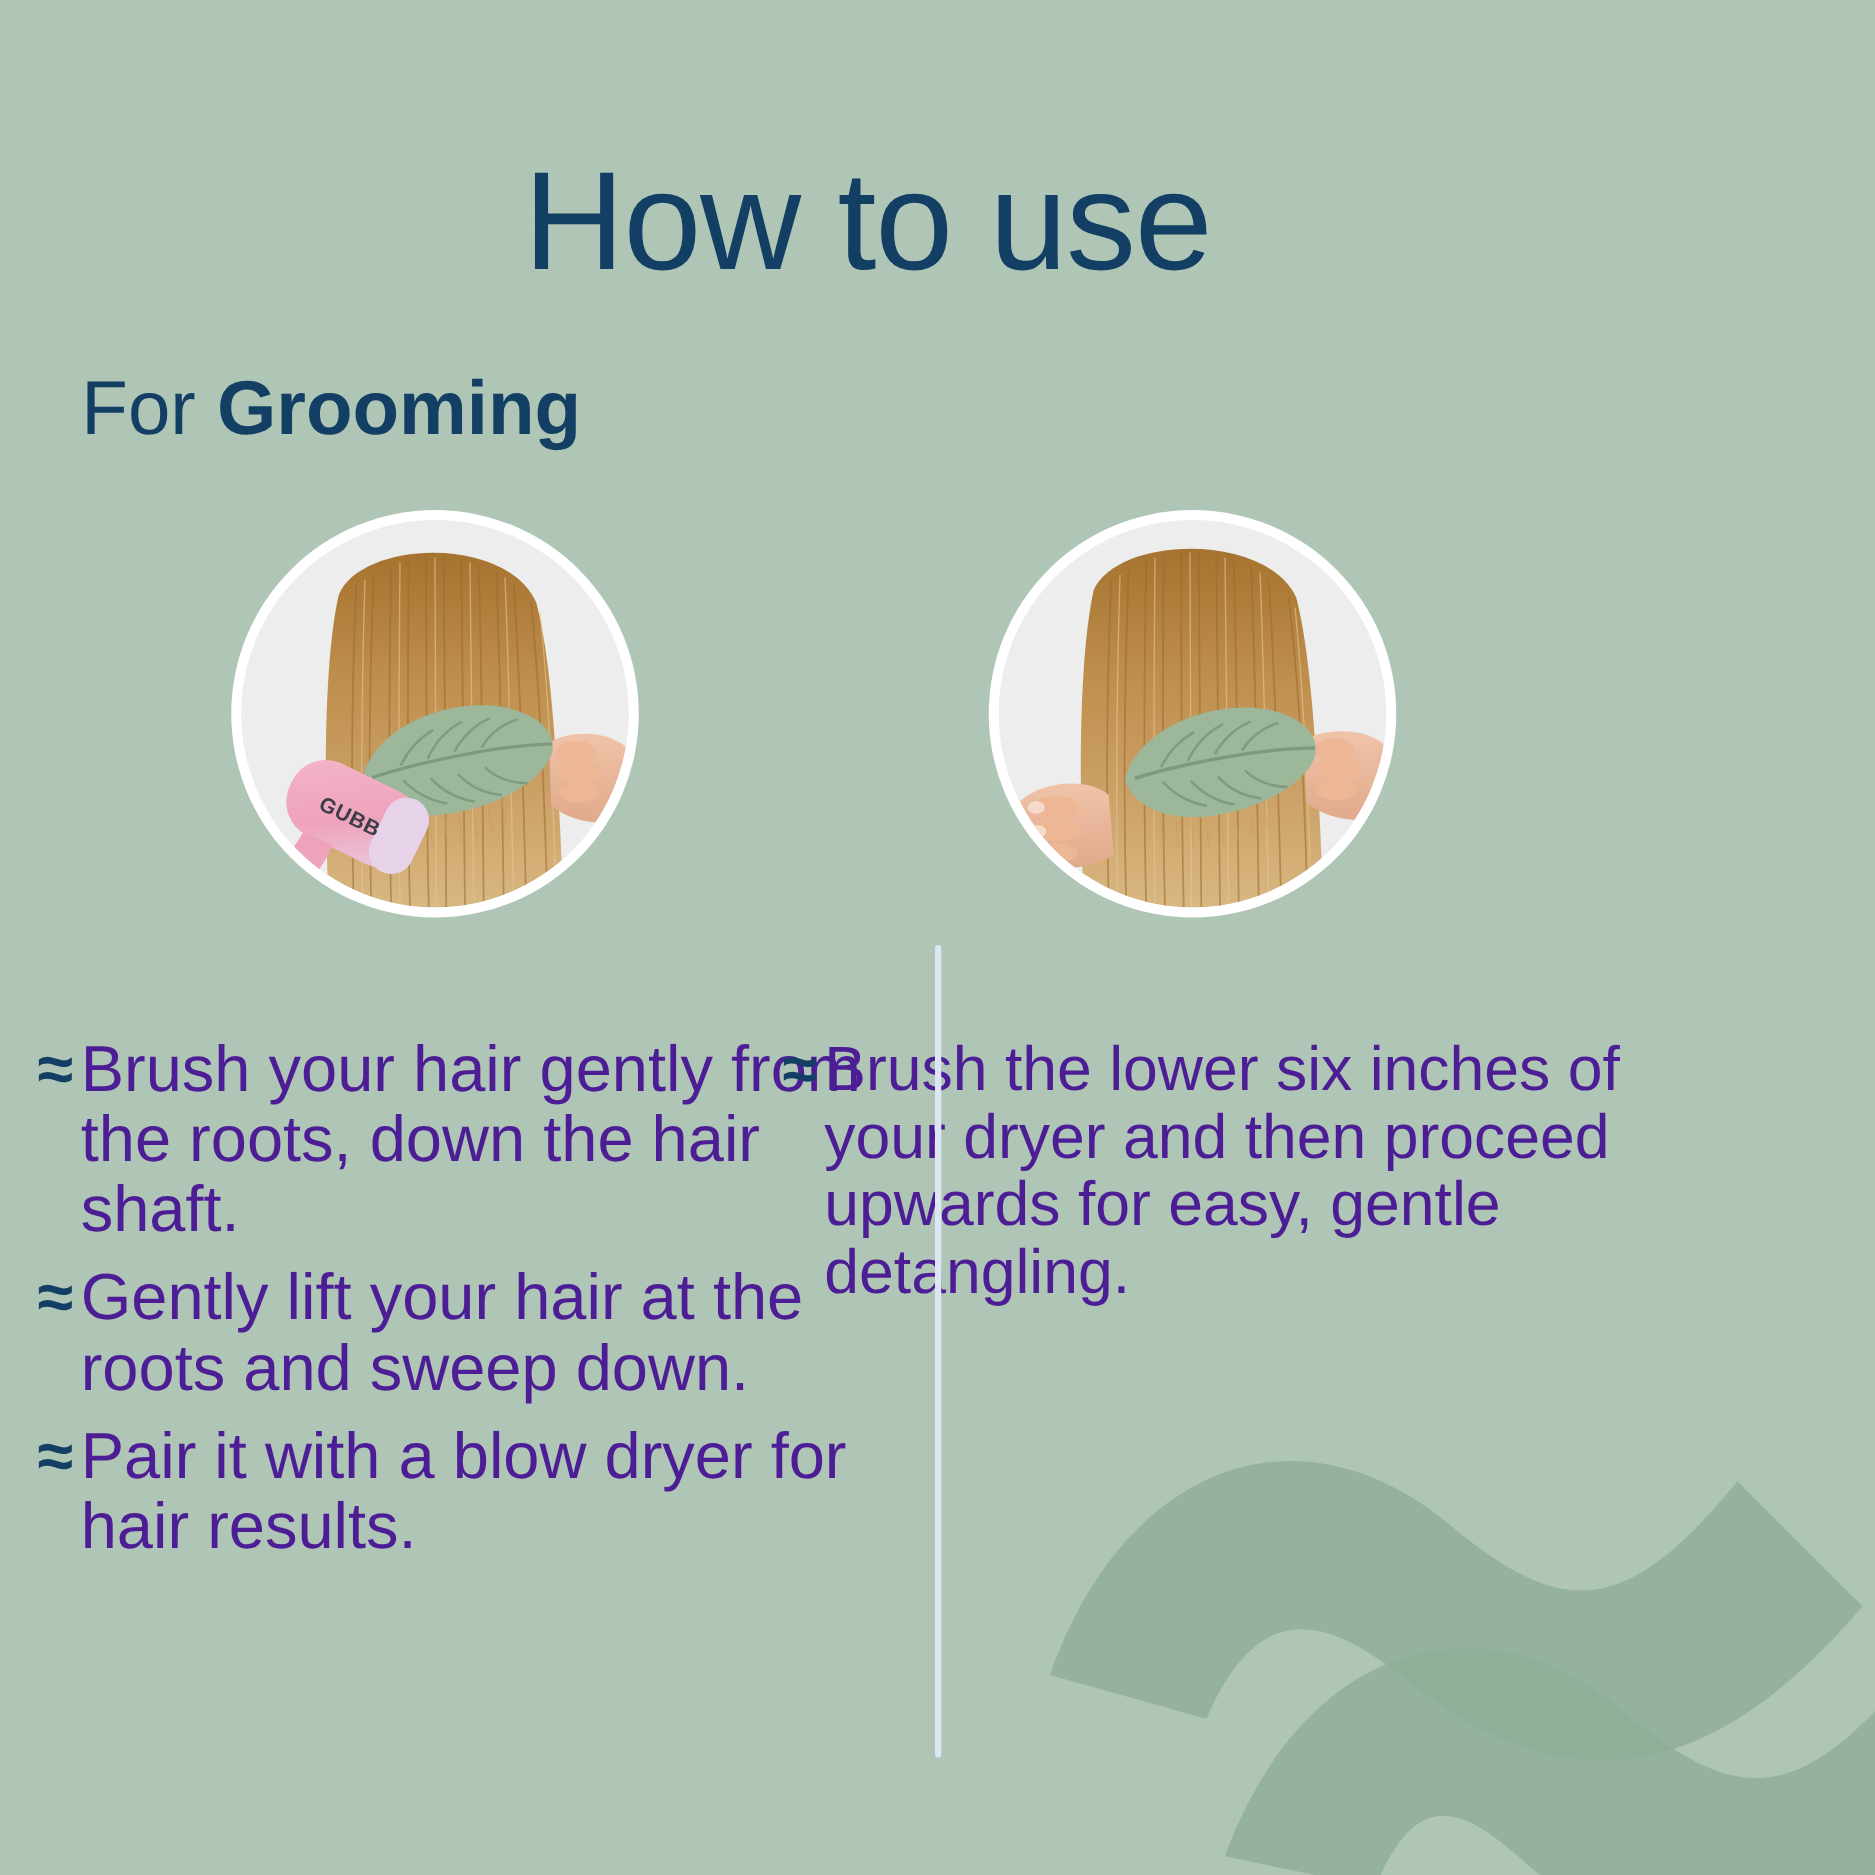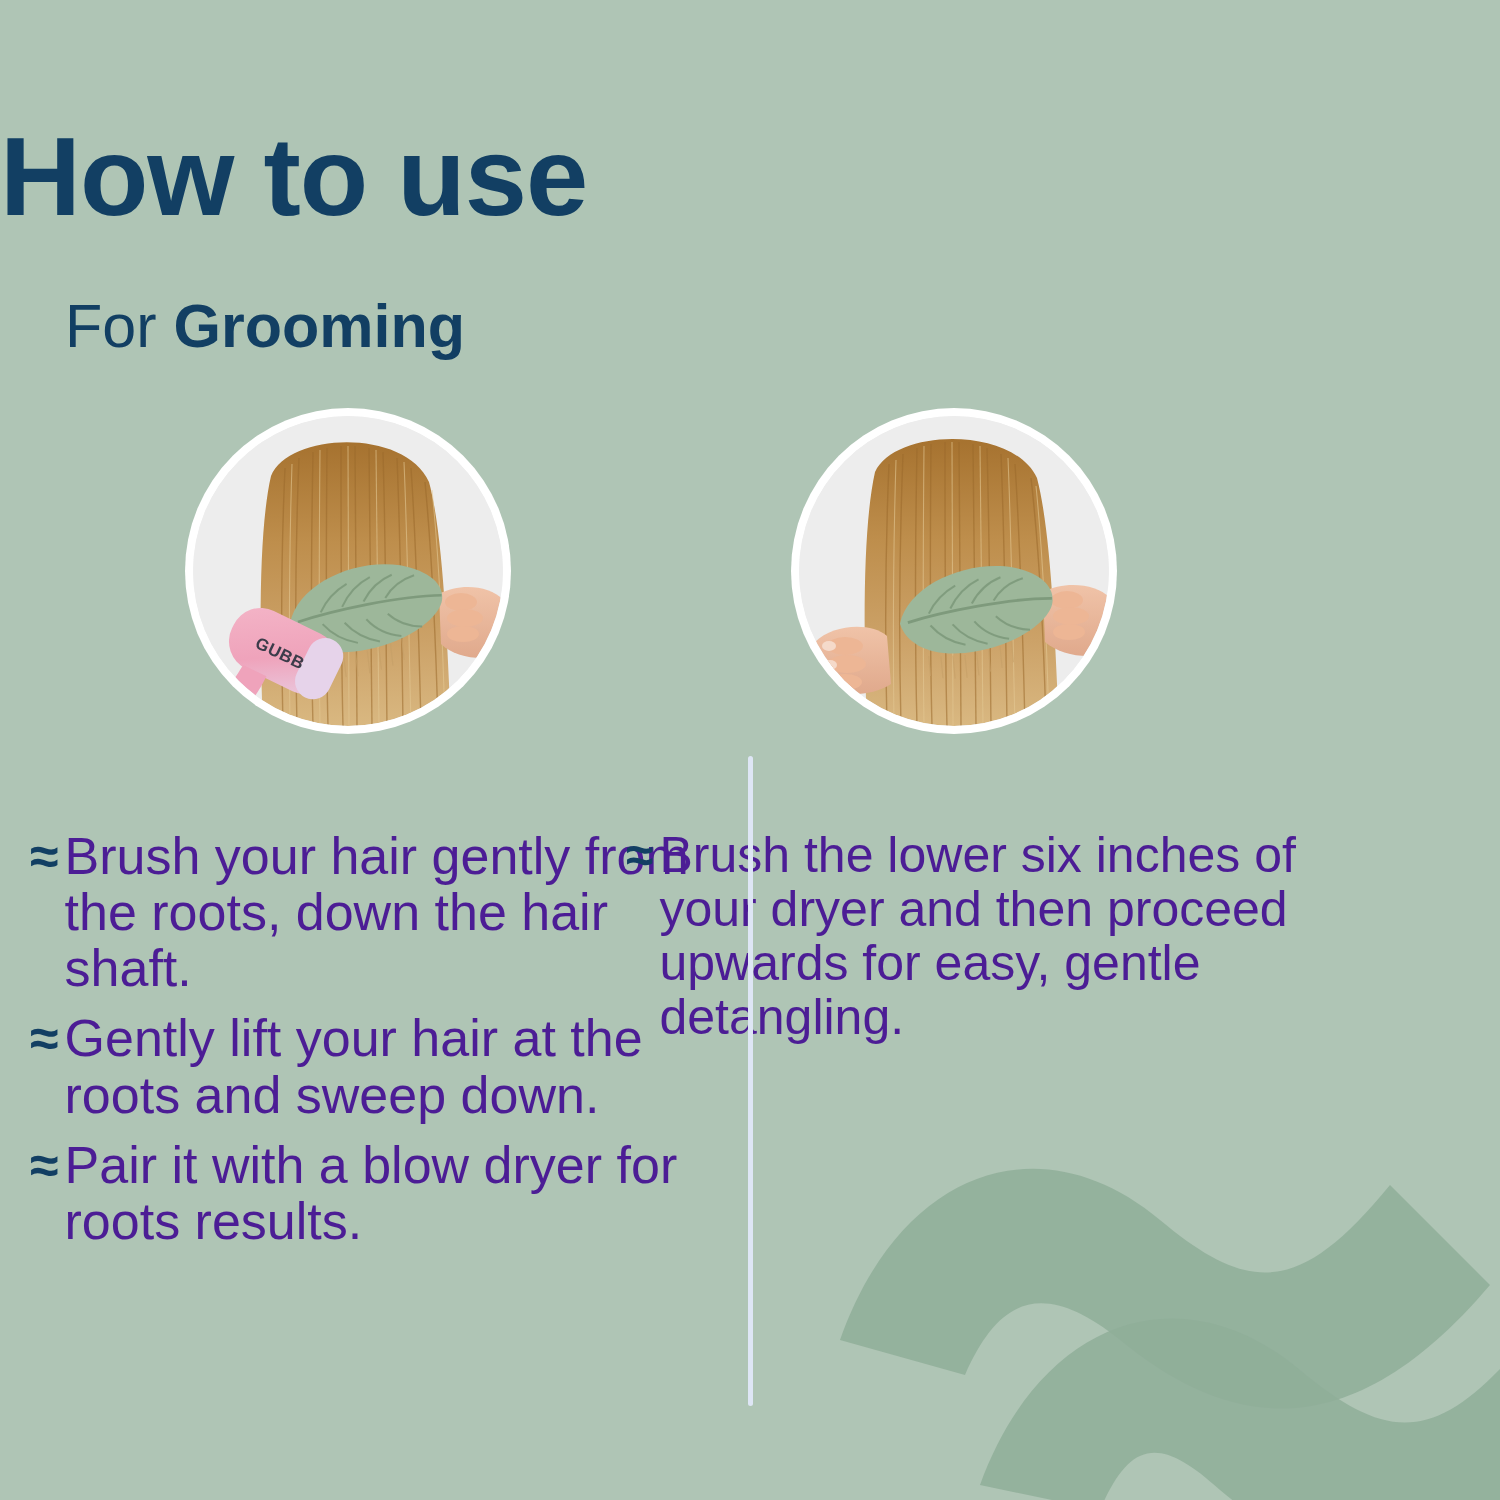"How to use" .page-title { font-weight: bold -> normal; text-align: left -> center }
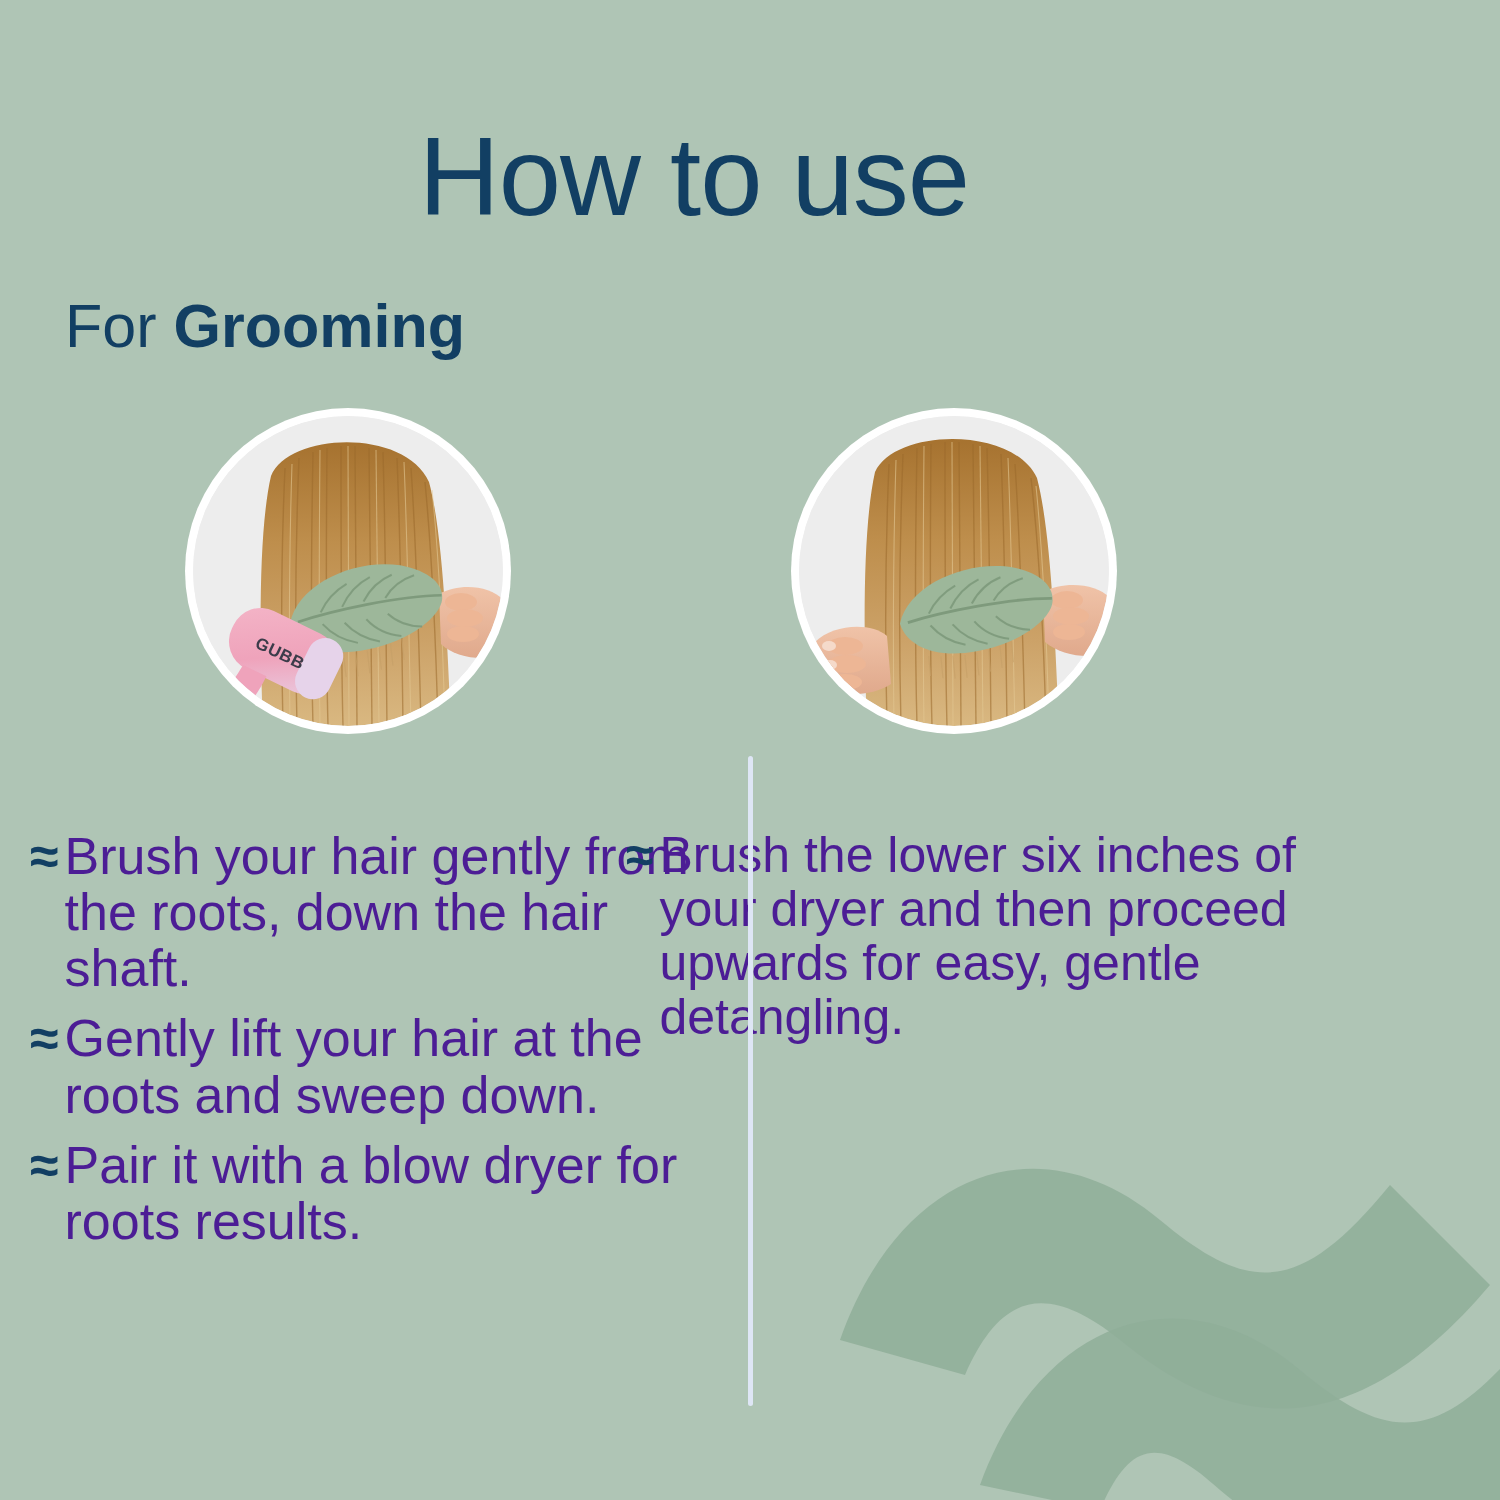"Pair it with a blow" span.bullet-text { text: roots -> hair }
